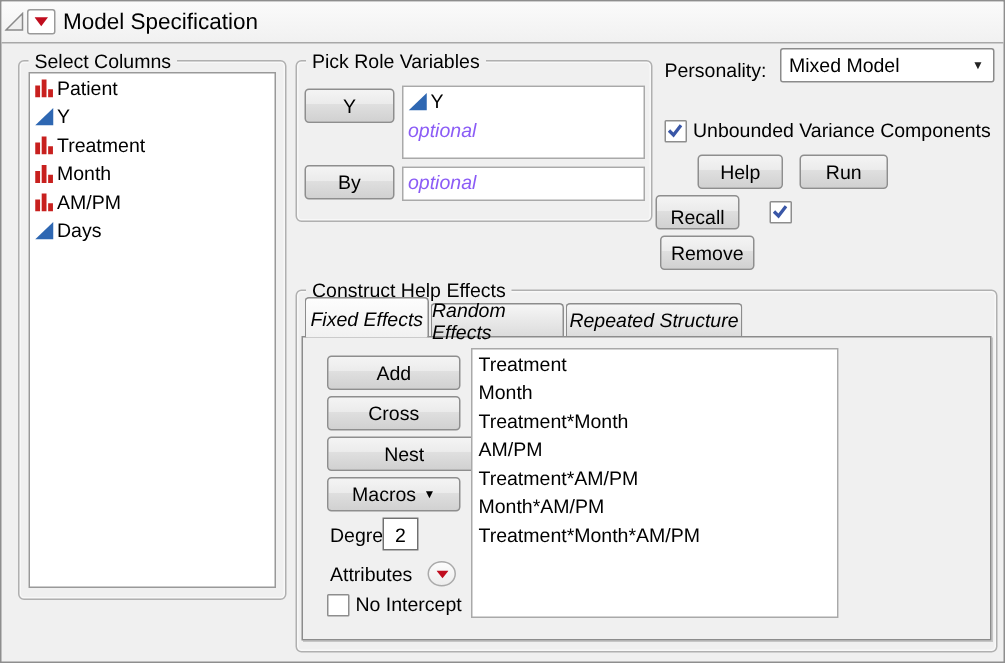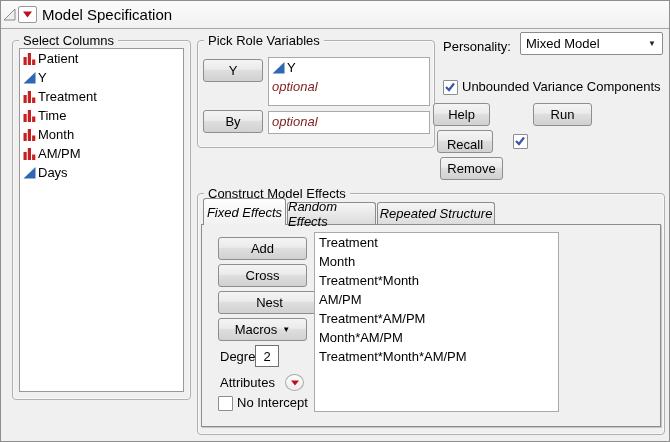"optional" .optional { color: #7f1d1d -> #8b5cf6 }
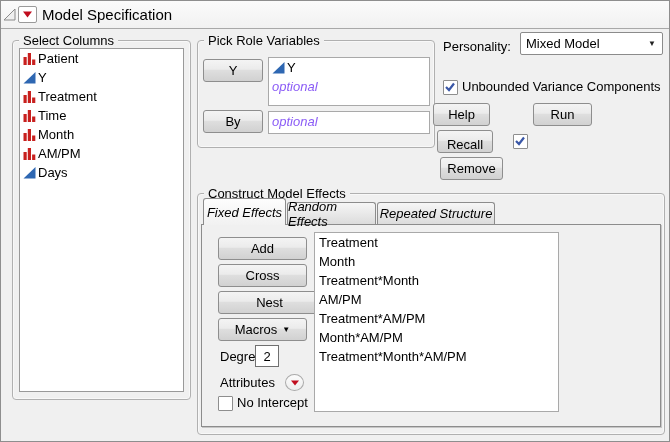"Time" div.row { html: <div> <svg> <rect></rect> <rect></rect> <rect></rect> </svg> <span>Time</span> </div> -> none }
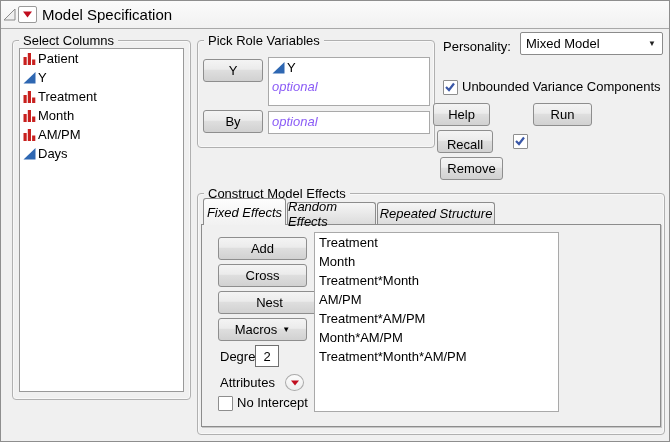"Help" div.btn { left: 432px -> 464px }
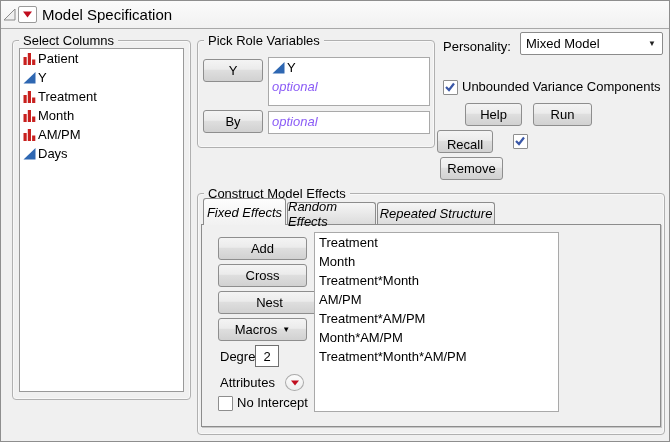"Construct Model Effects" span.group-label { text: Model -> Help }
